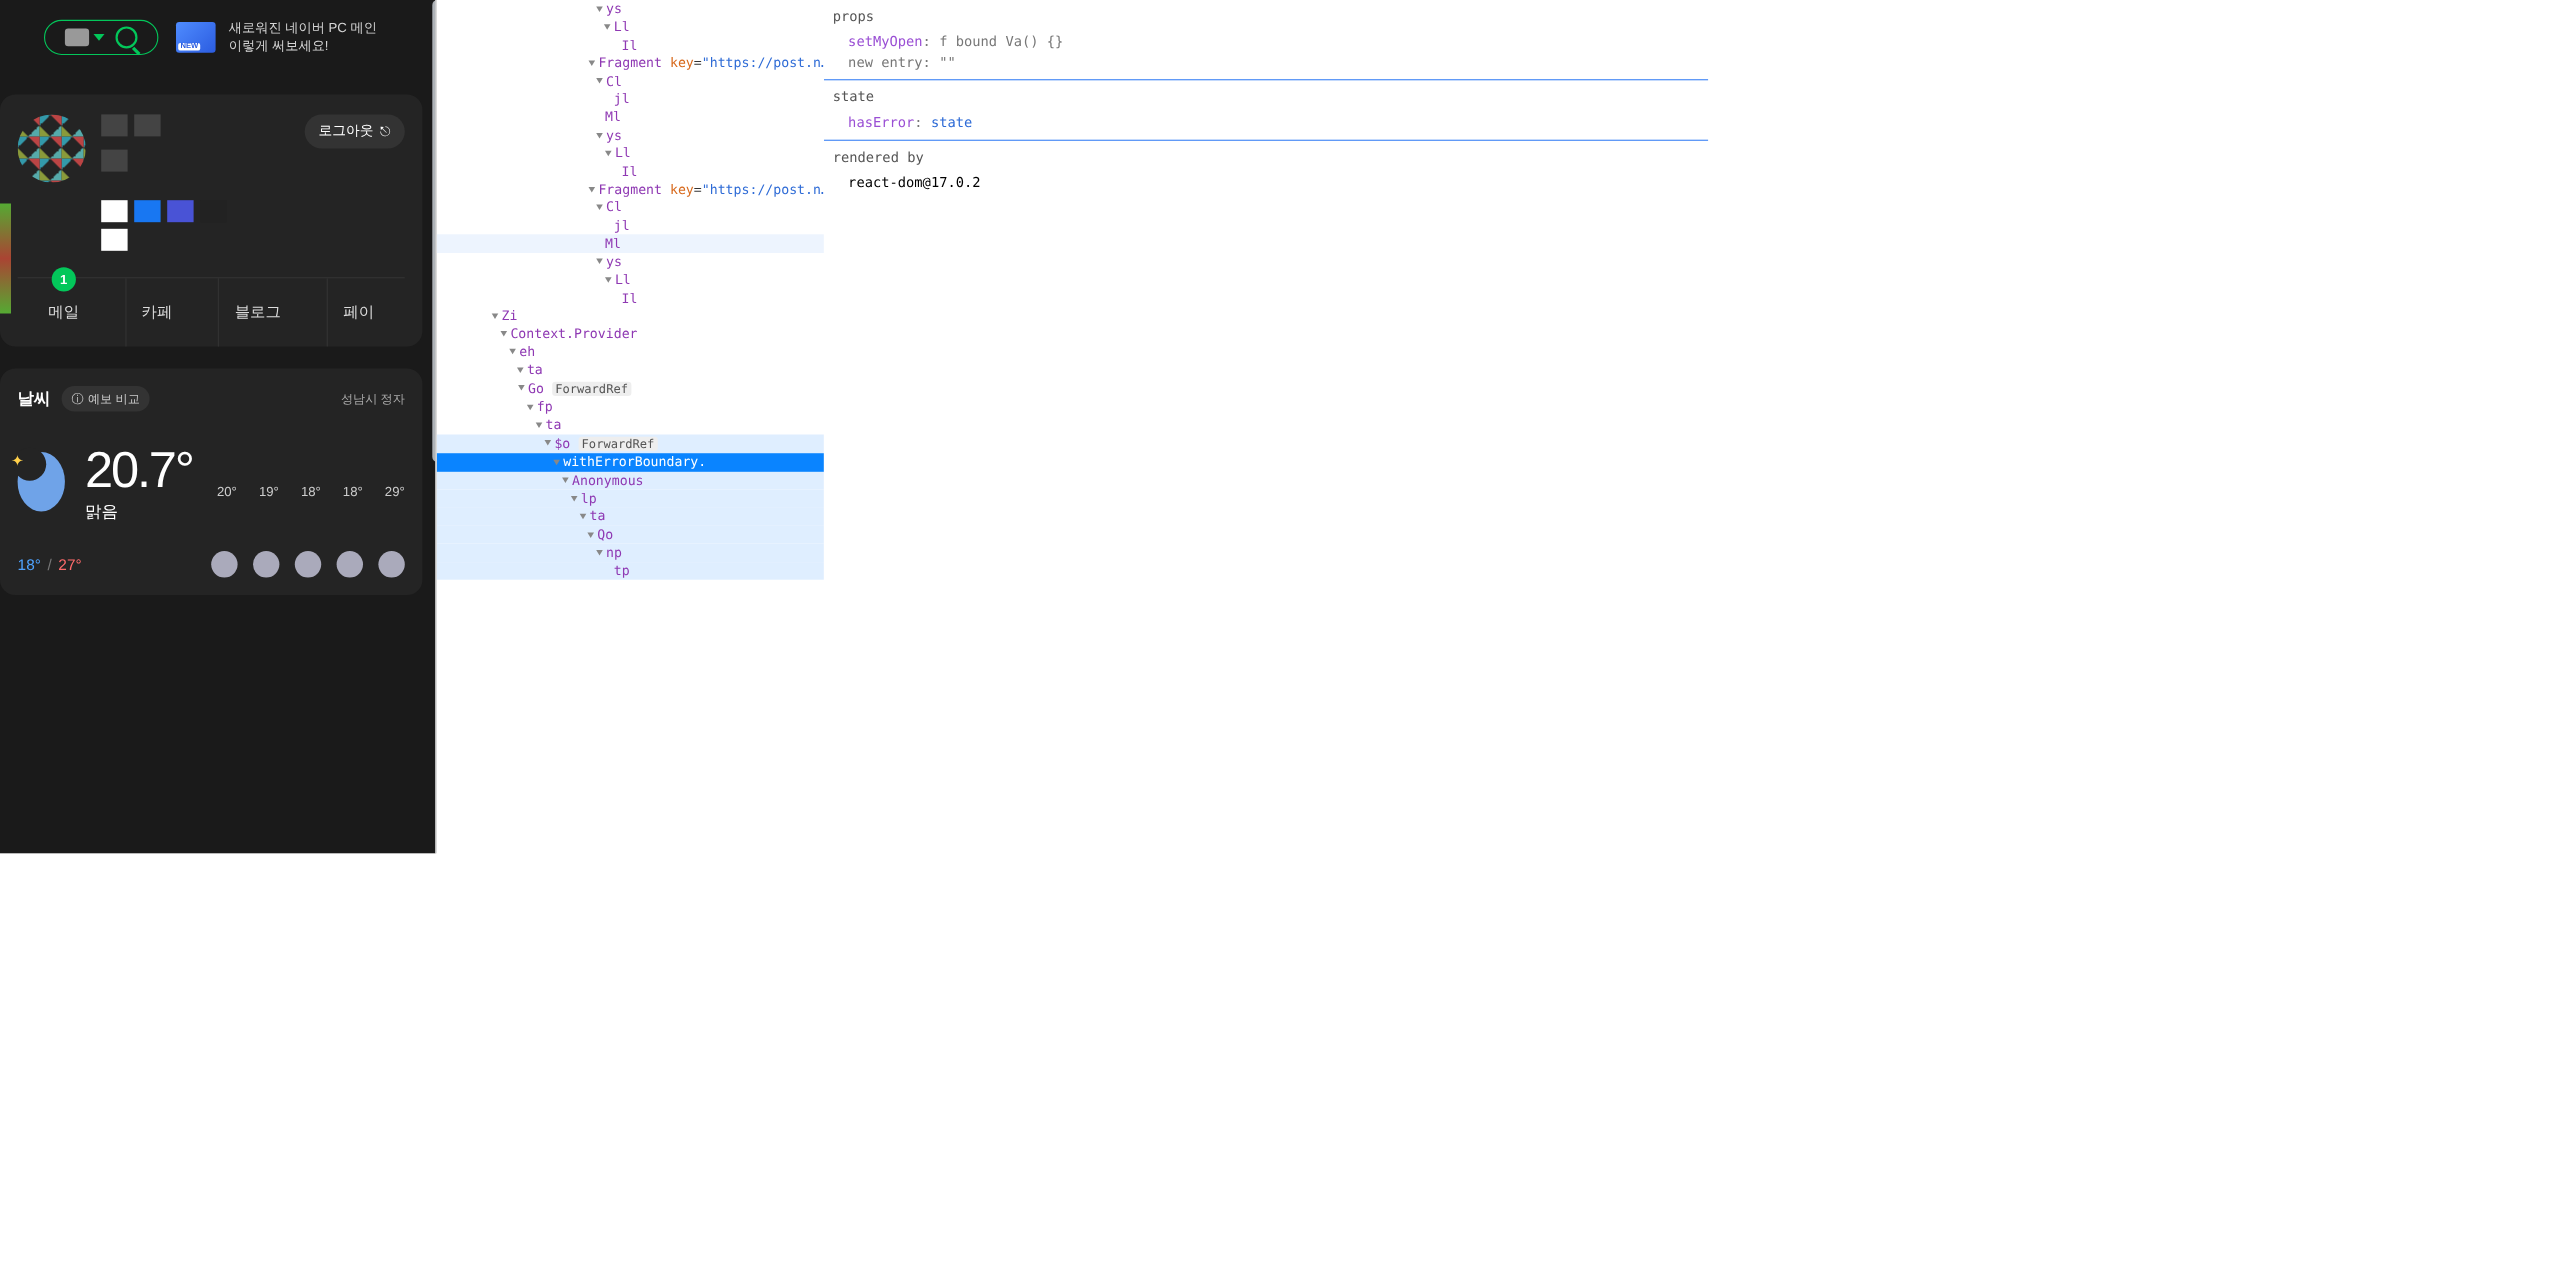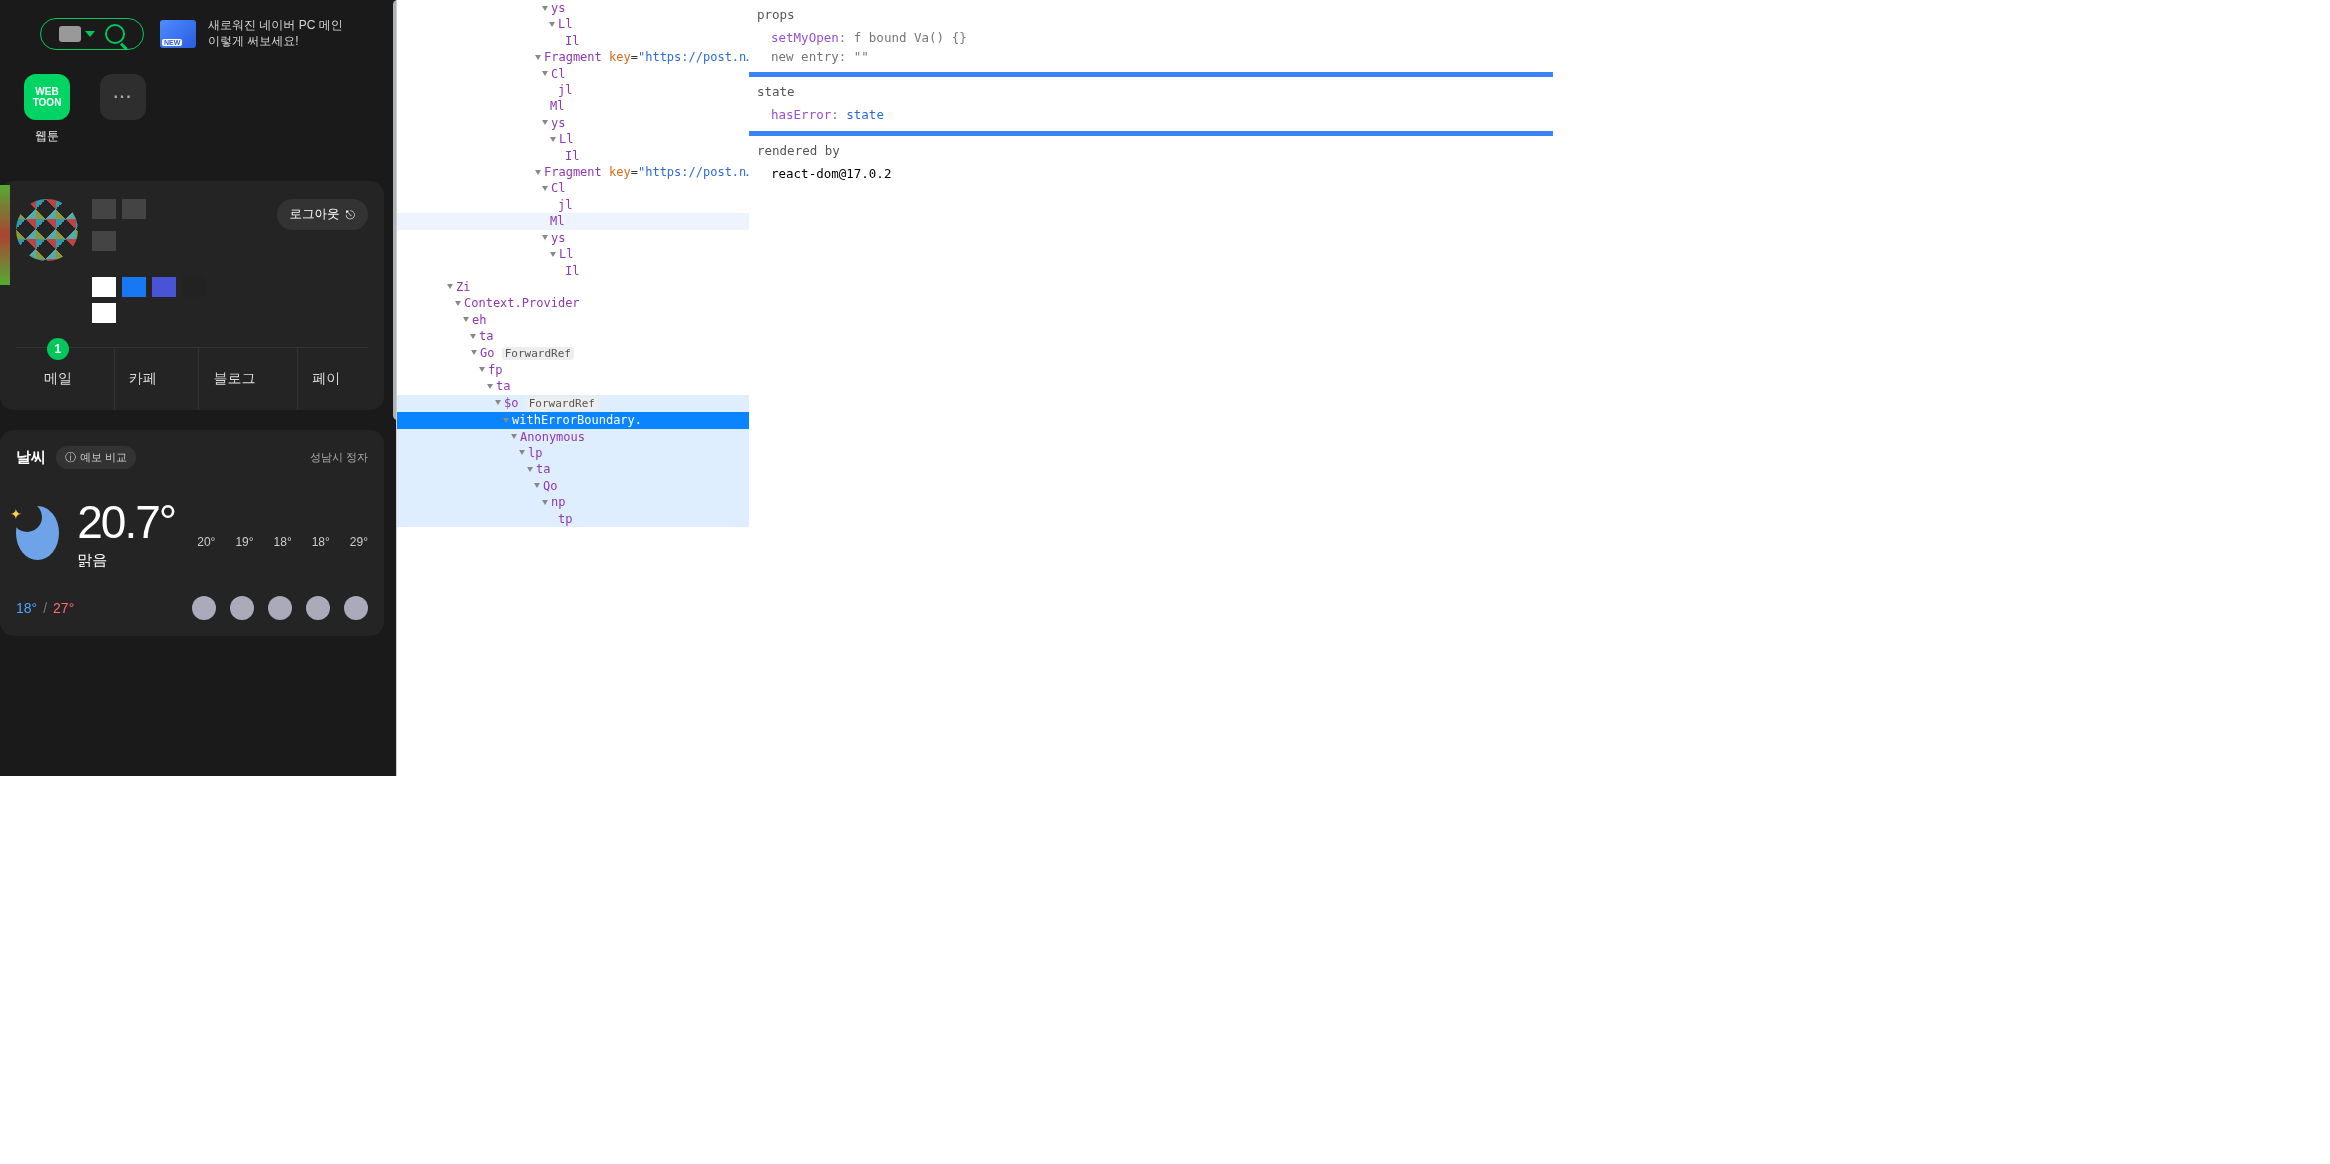"WEB" div.apps-row { html: <div> <div> <div>WEB<br>TOON</div> <div>웹툰</div> </div> <div> <div>···</div> </div> </div> -> none }
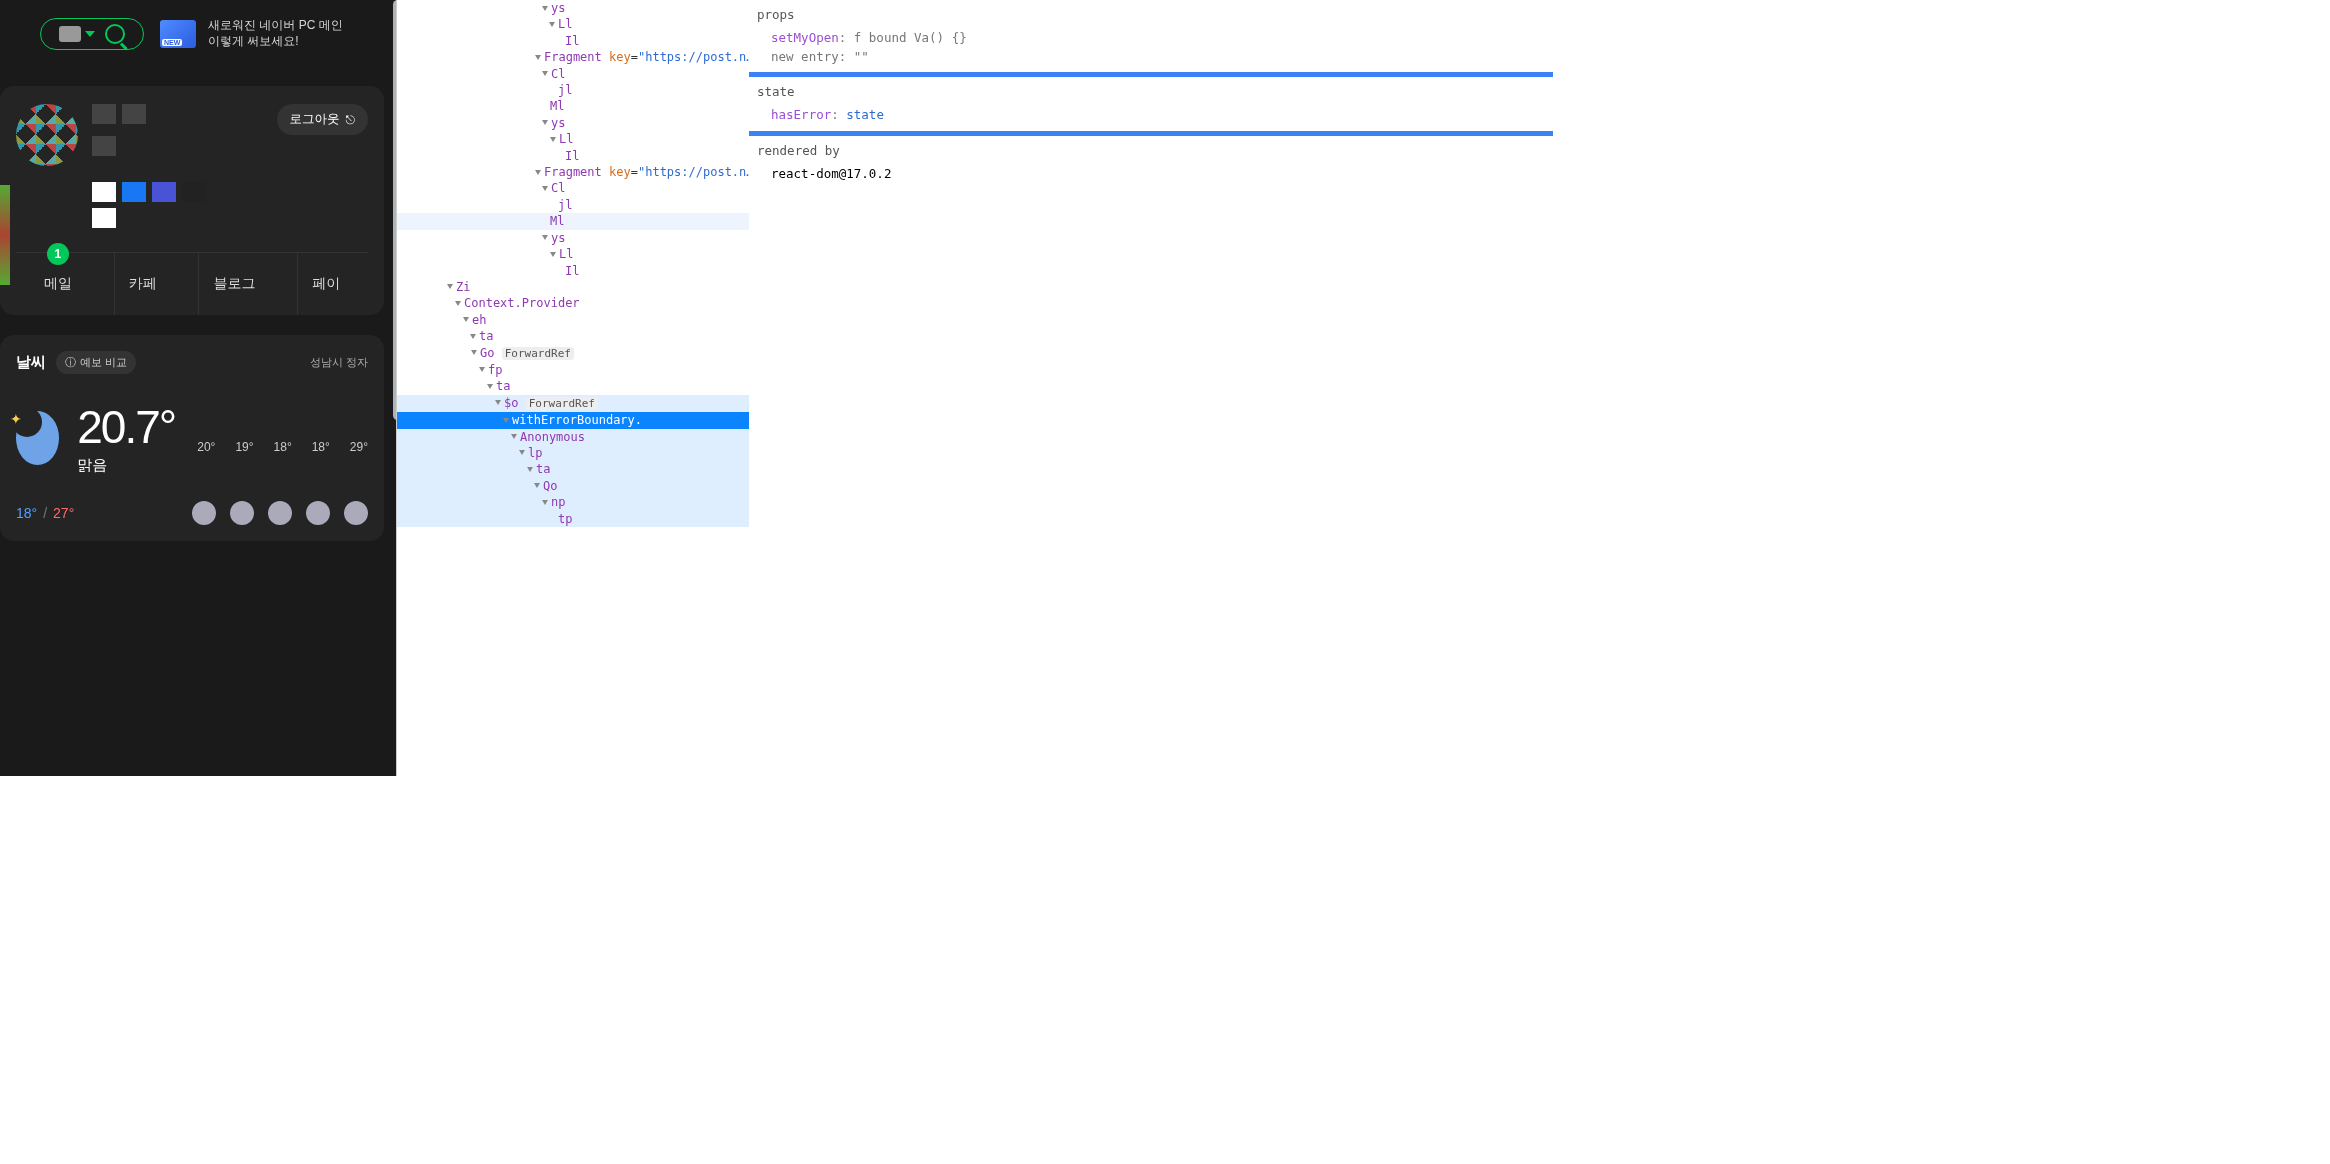"state" .side-sec + .side-sec { border-top: 5px solid #3b82f6 -> 1px solid #3b82f6 }
